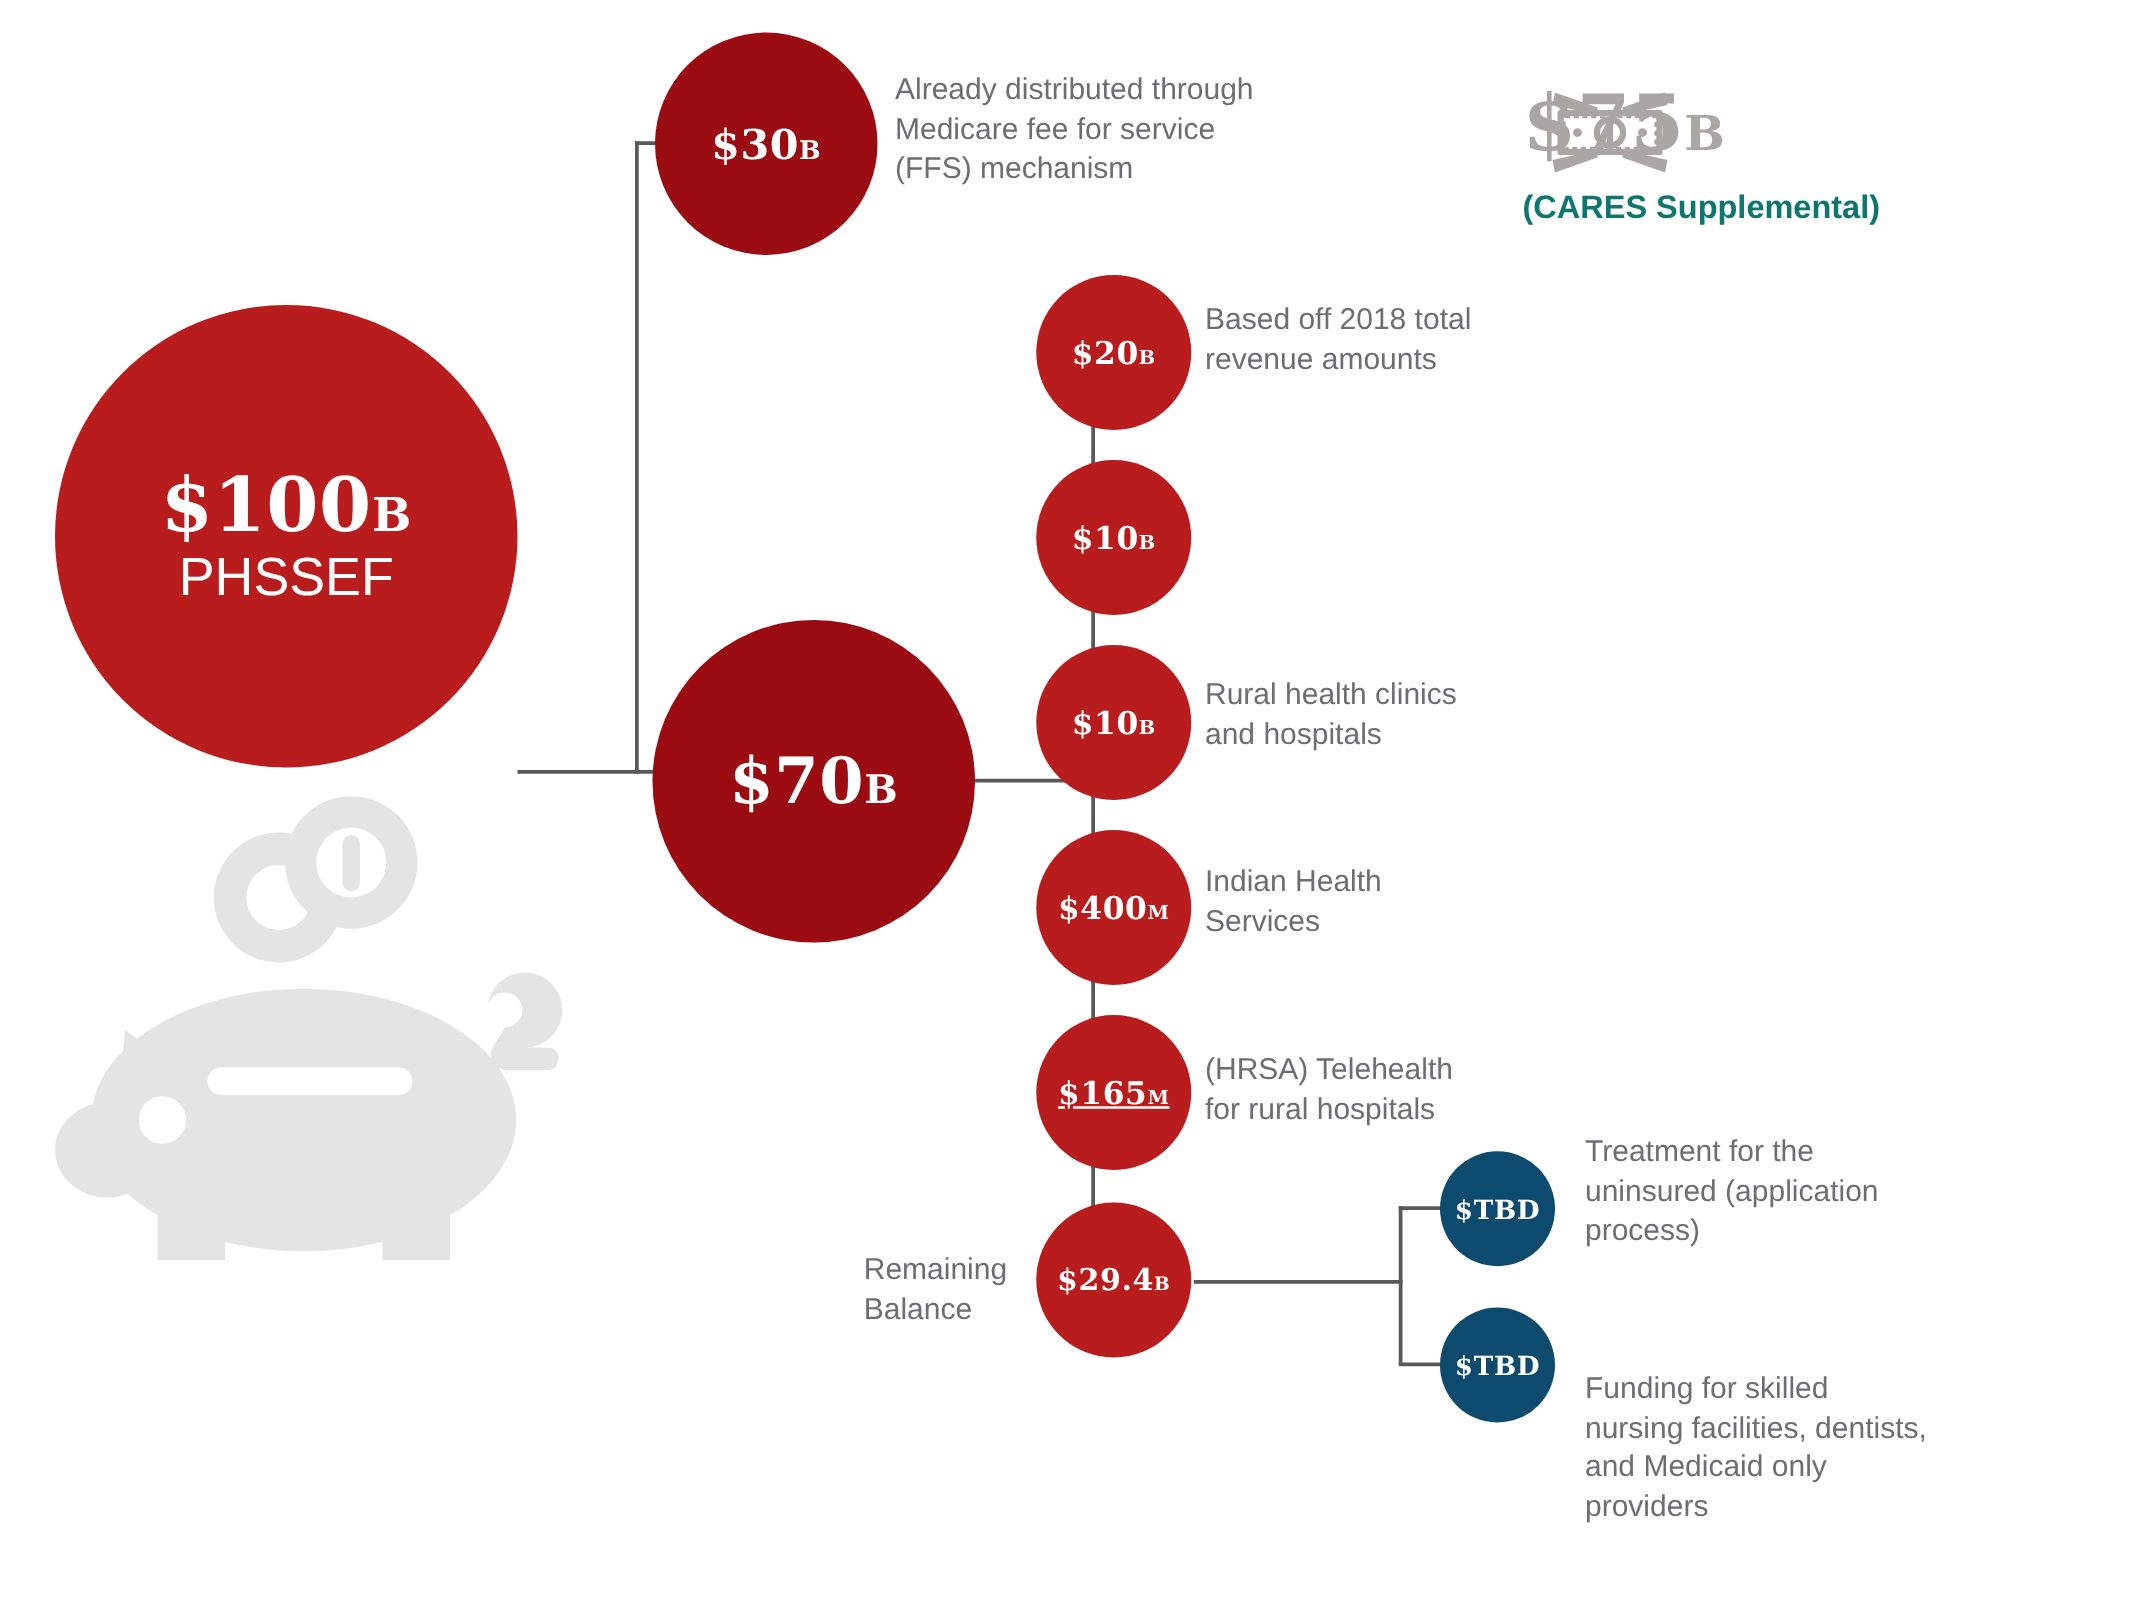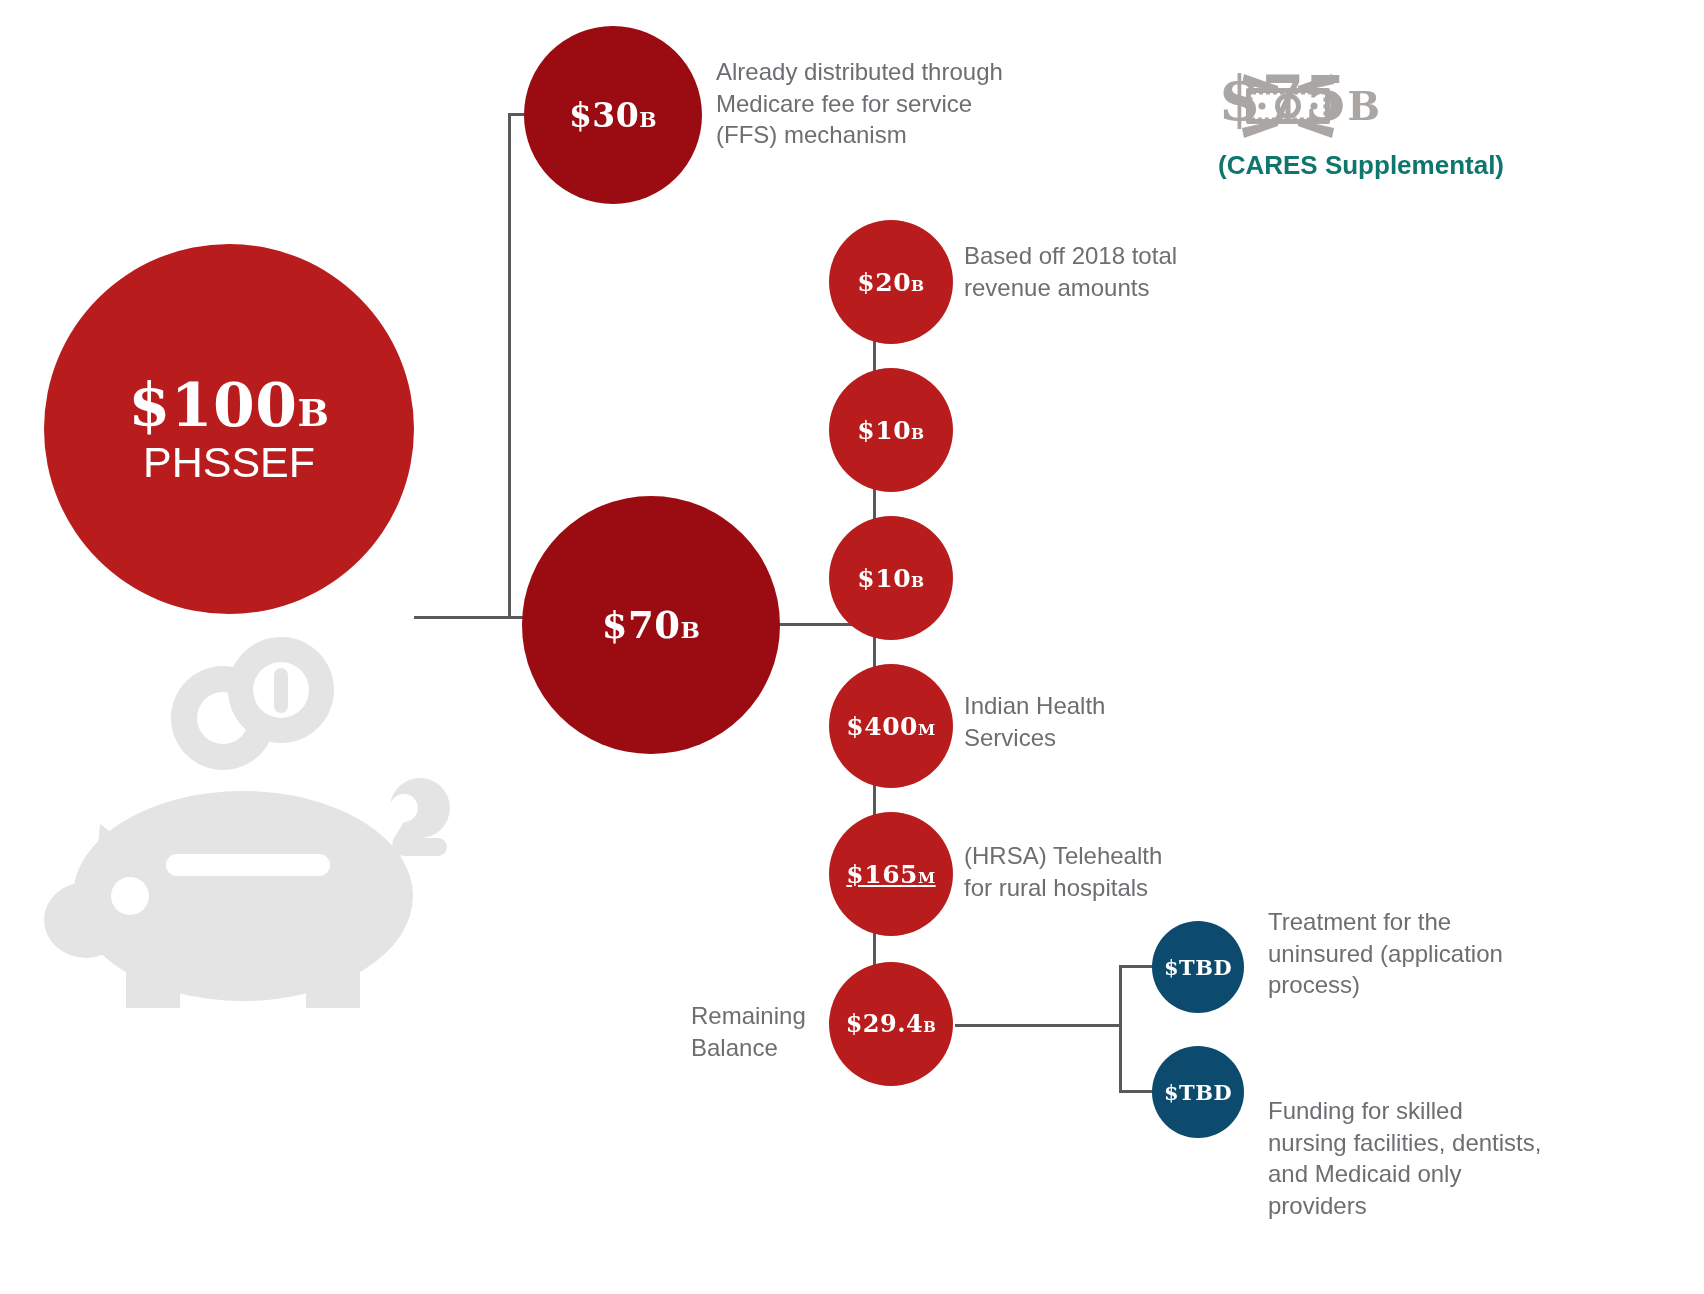"Rural health clinics" div.note { html: none -> <div>Rural health clinics and hospitals</div> }
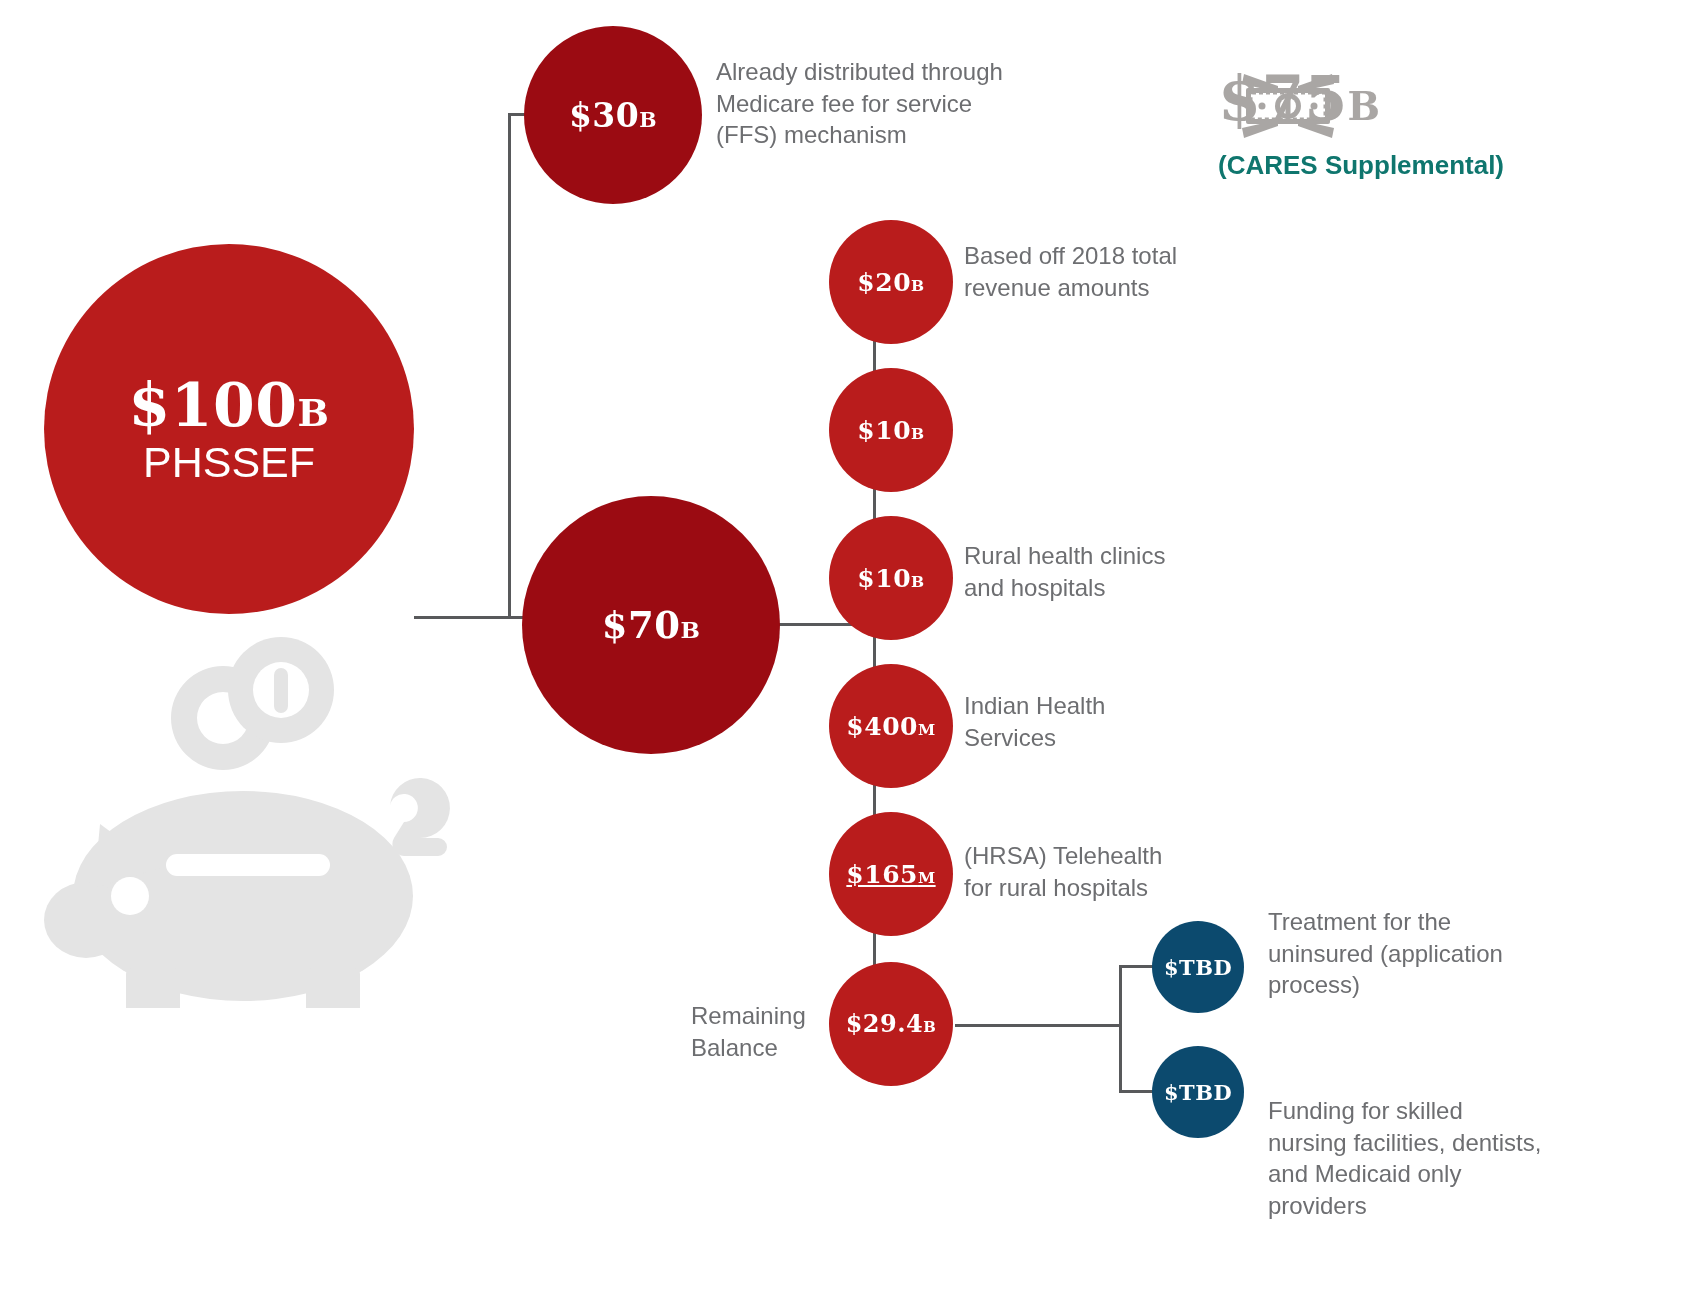"$70B" #bubble-70b .amt { font-size: 37px -> 51px }
